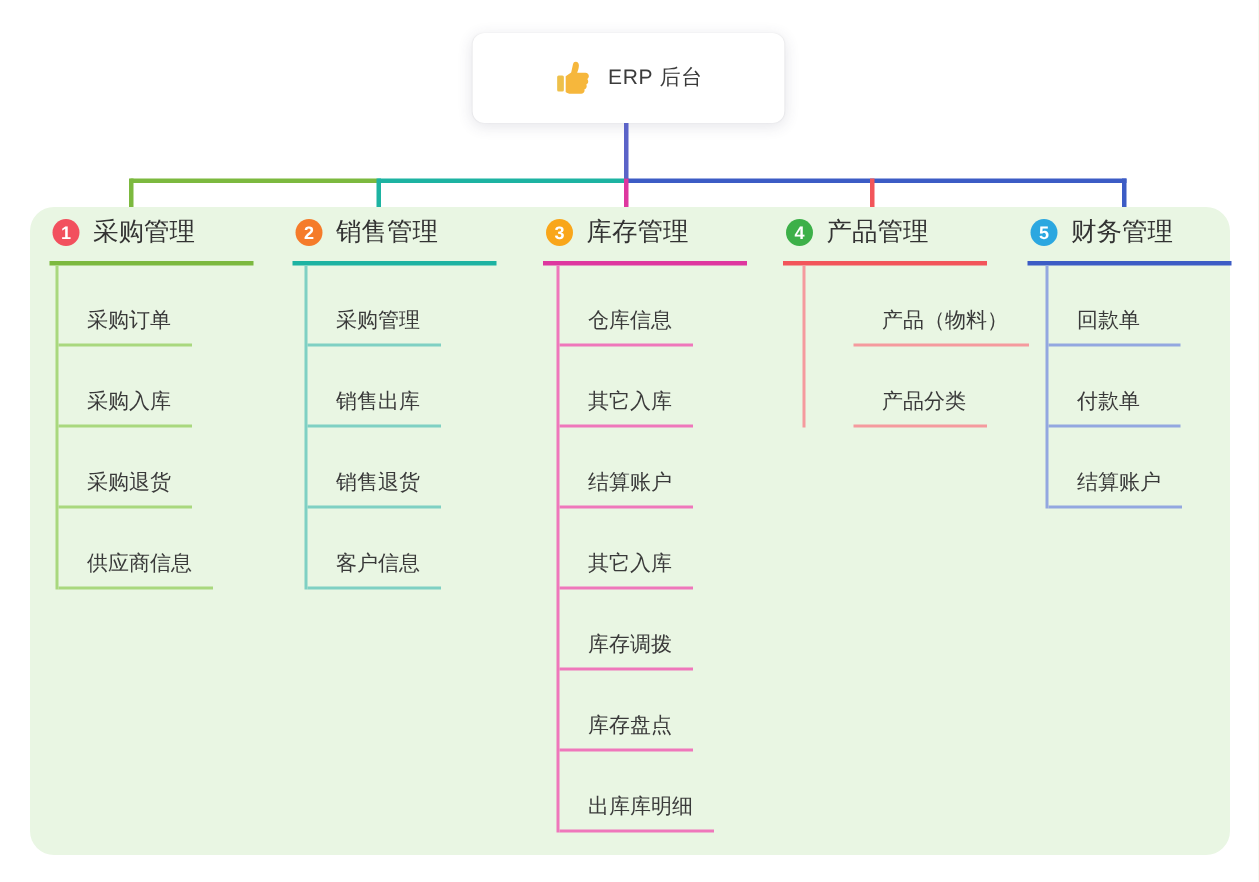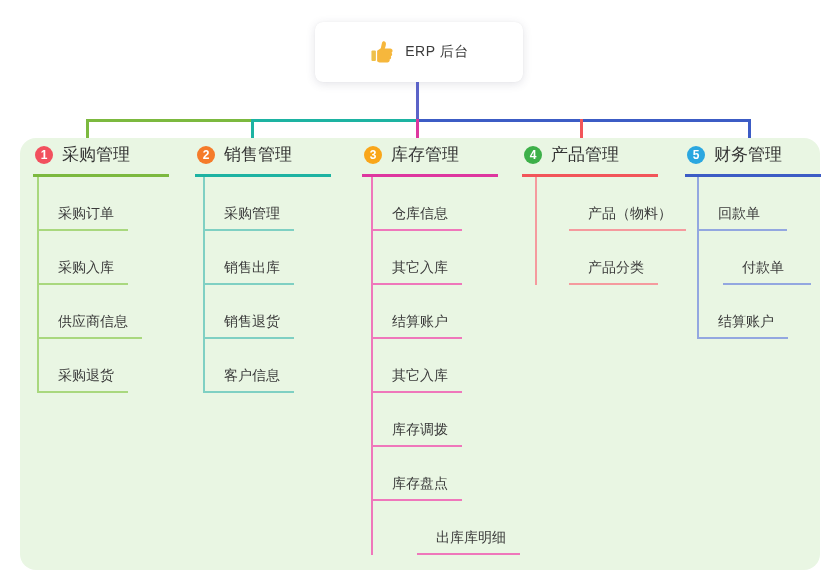"付款单" div.child { margin-left: 24px -> none }
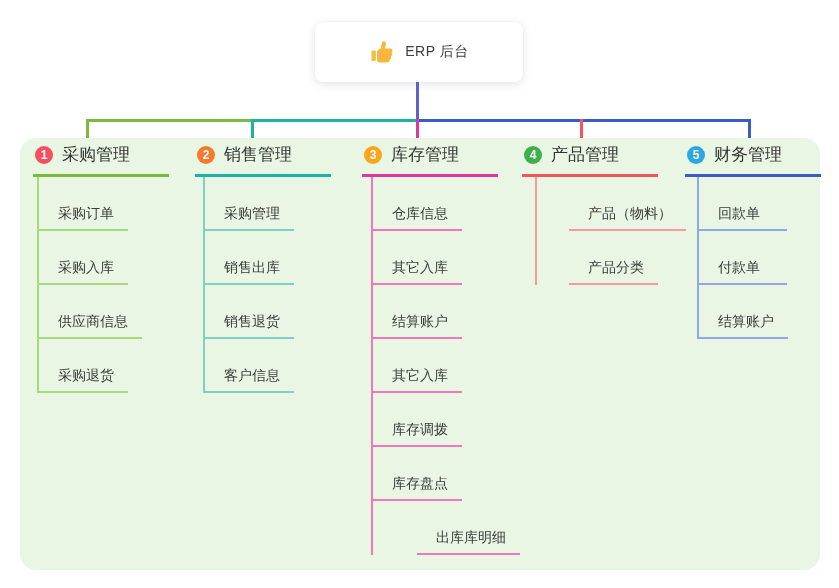"供应商信息" div.child { order: before "采购退货" -> after "采购退货" }
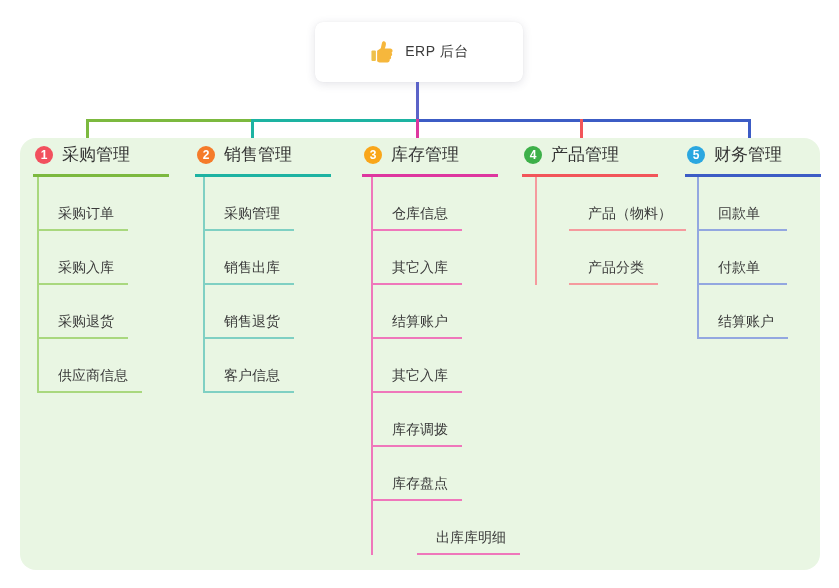"出库库明细" div.child { margin-left: 44px -> none }
